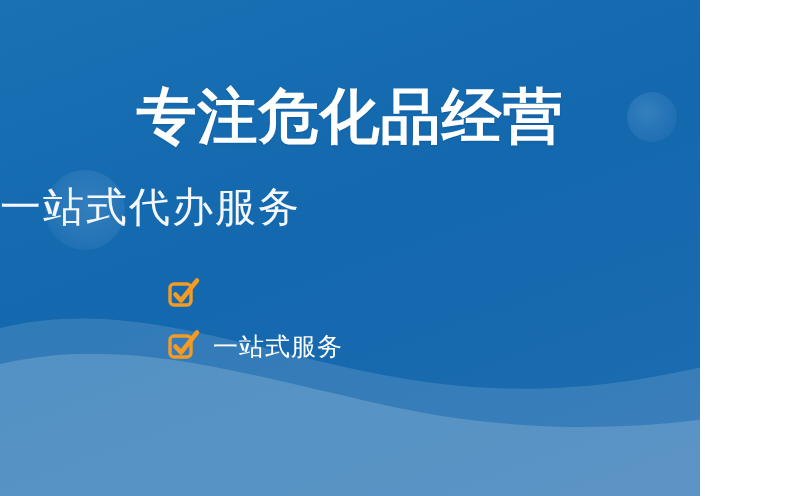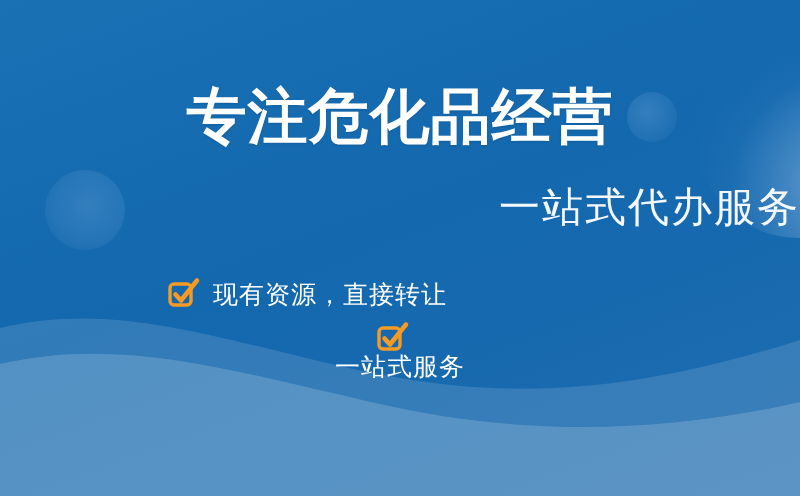"专注危化品经营" #banner { width: 800px -> 700px }
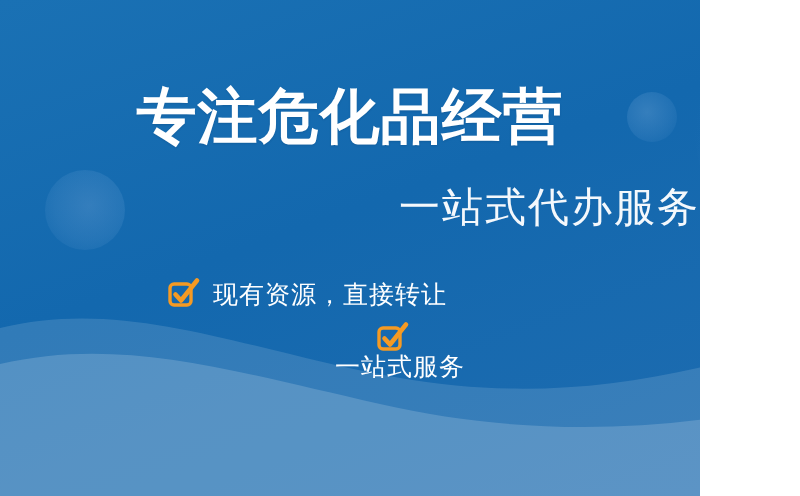"一站式代办服务" #subhead { text-align: right -> left }
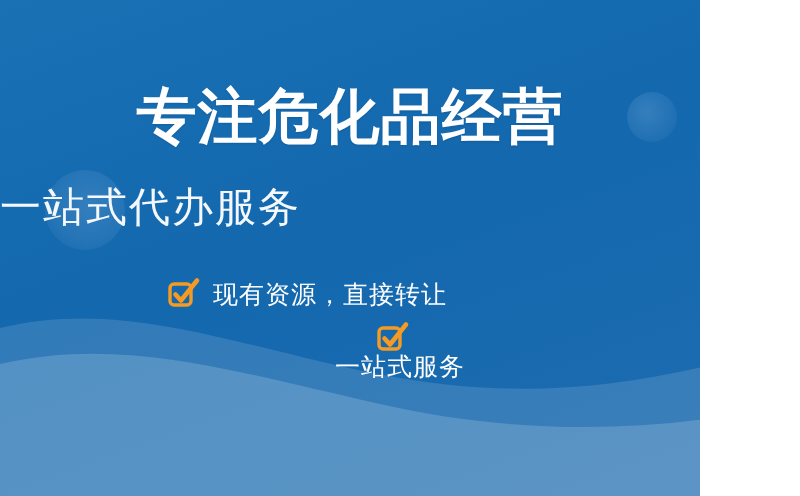"现有资源，直接转让" span.feature-label { html: <span>现有资源，直接转让</span> -> none }
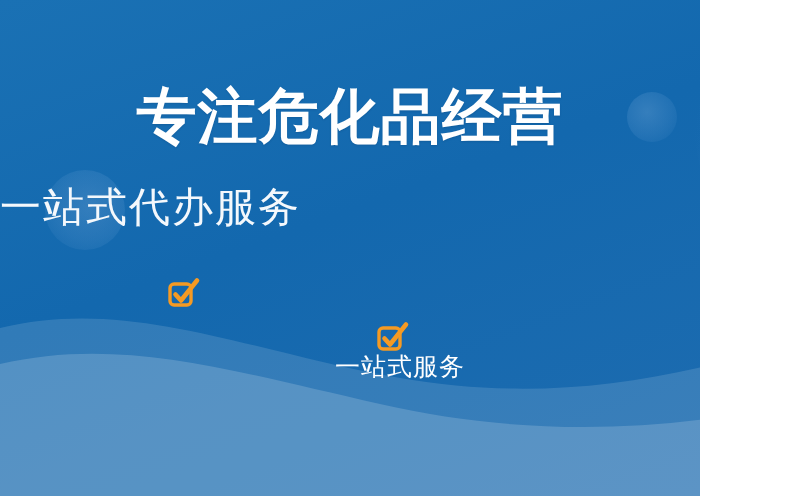"一站式服务" .feature-item:last-child { flex-direction: column -> none }
